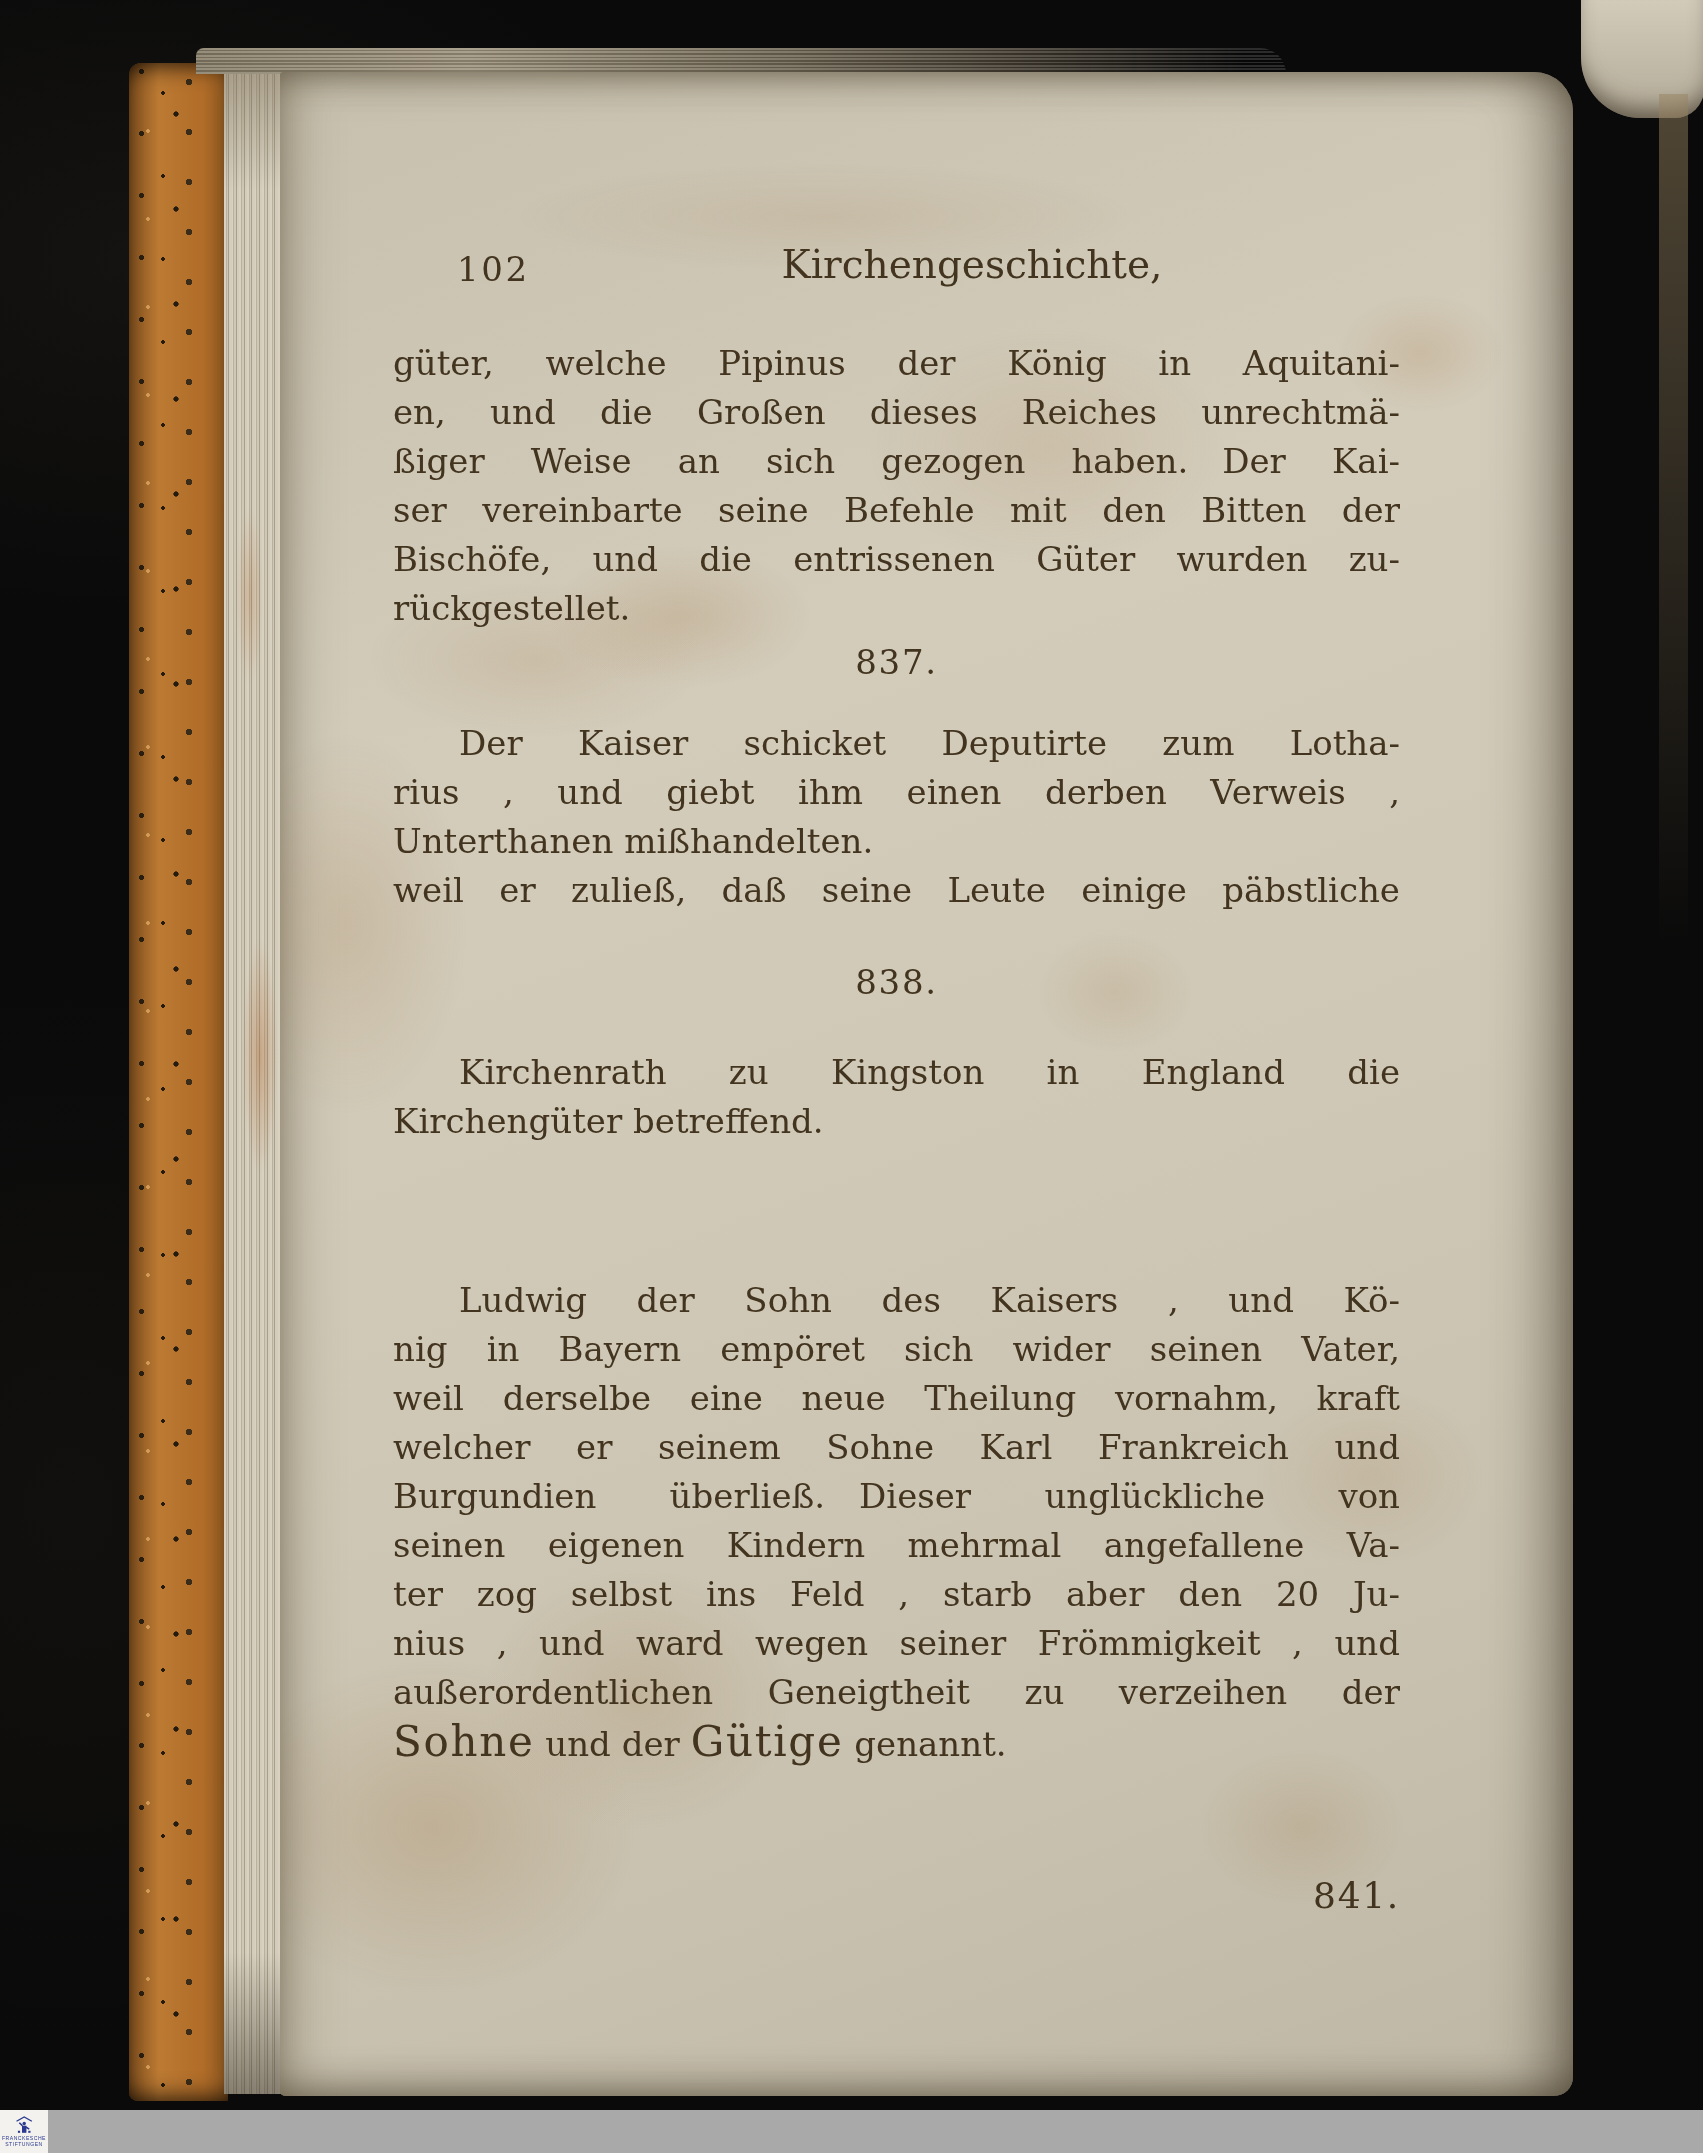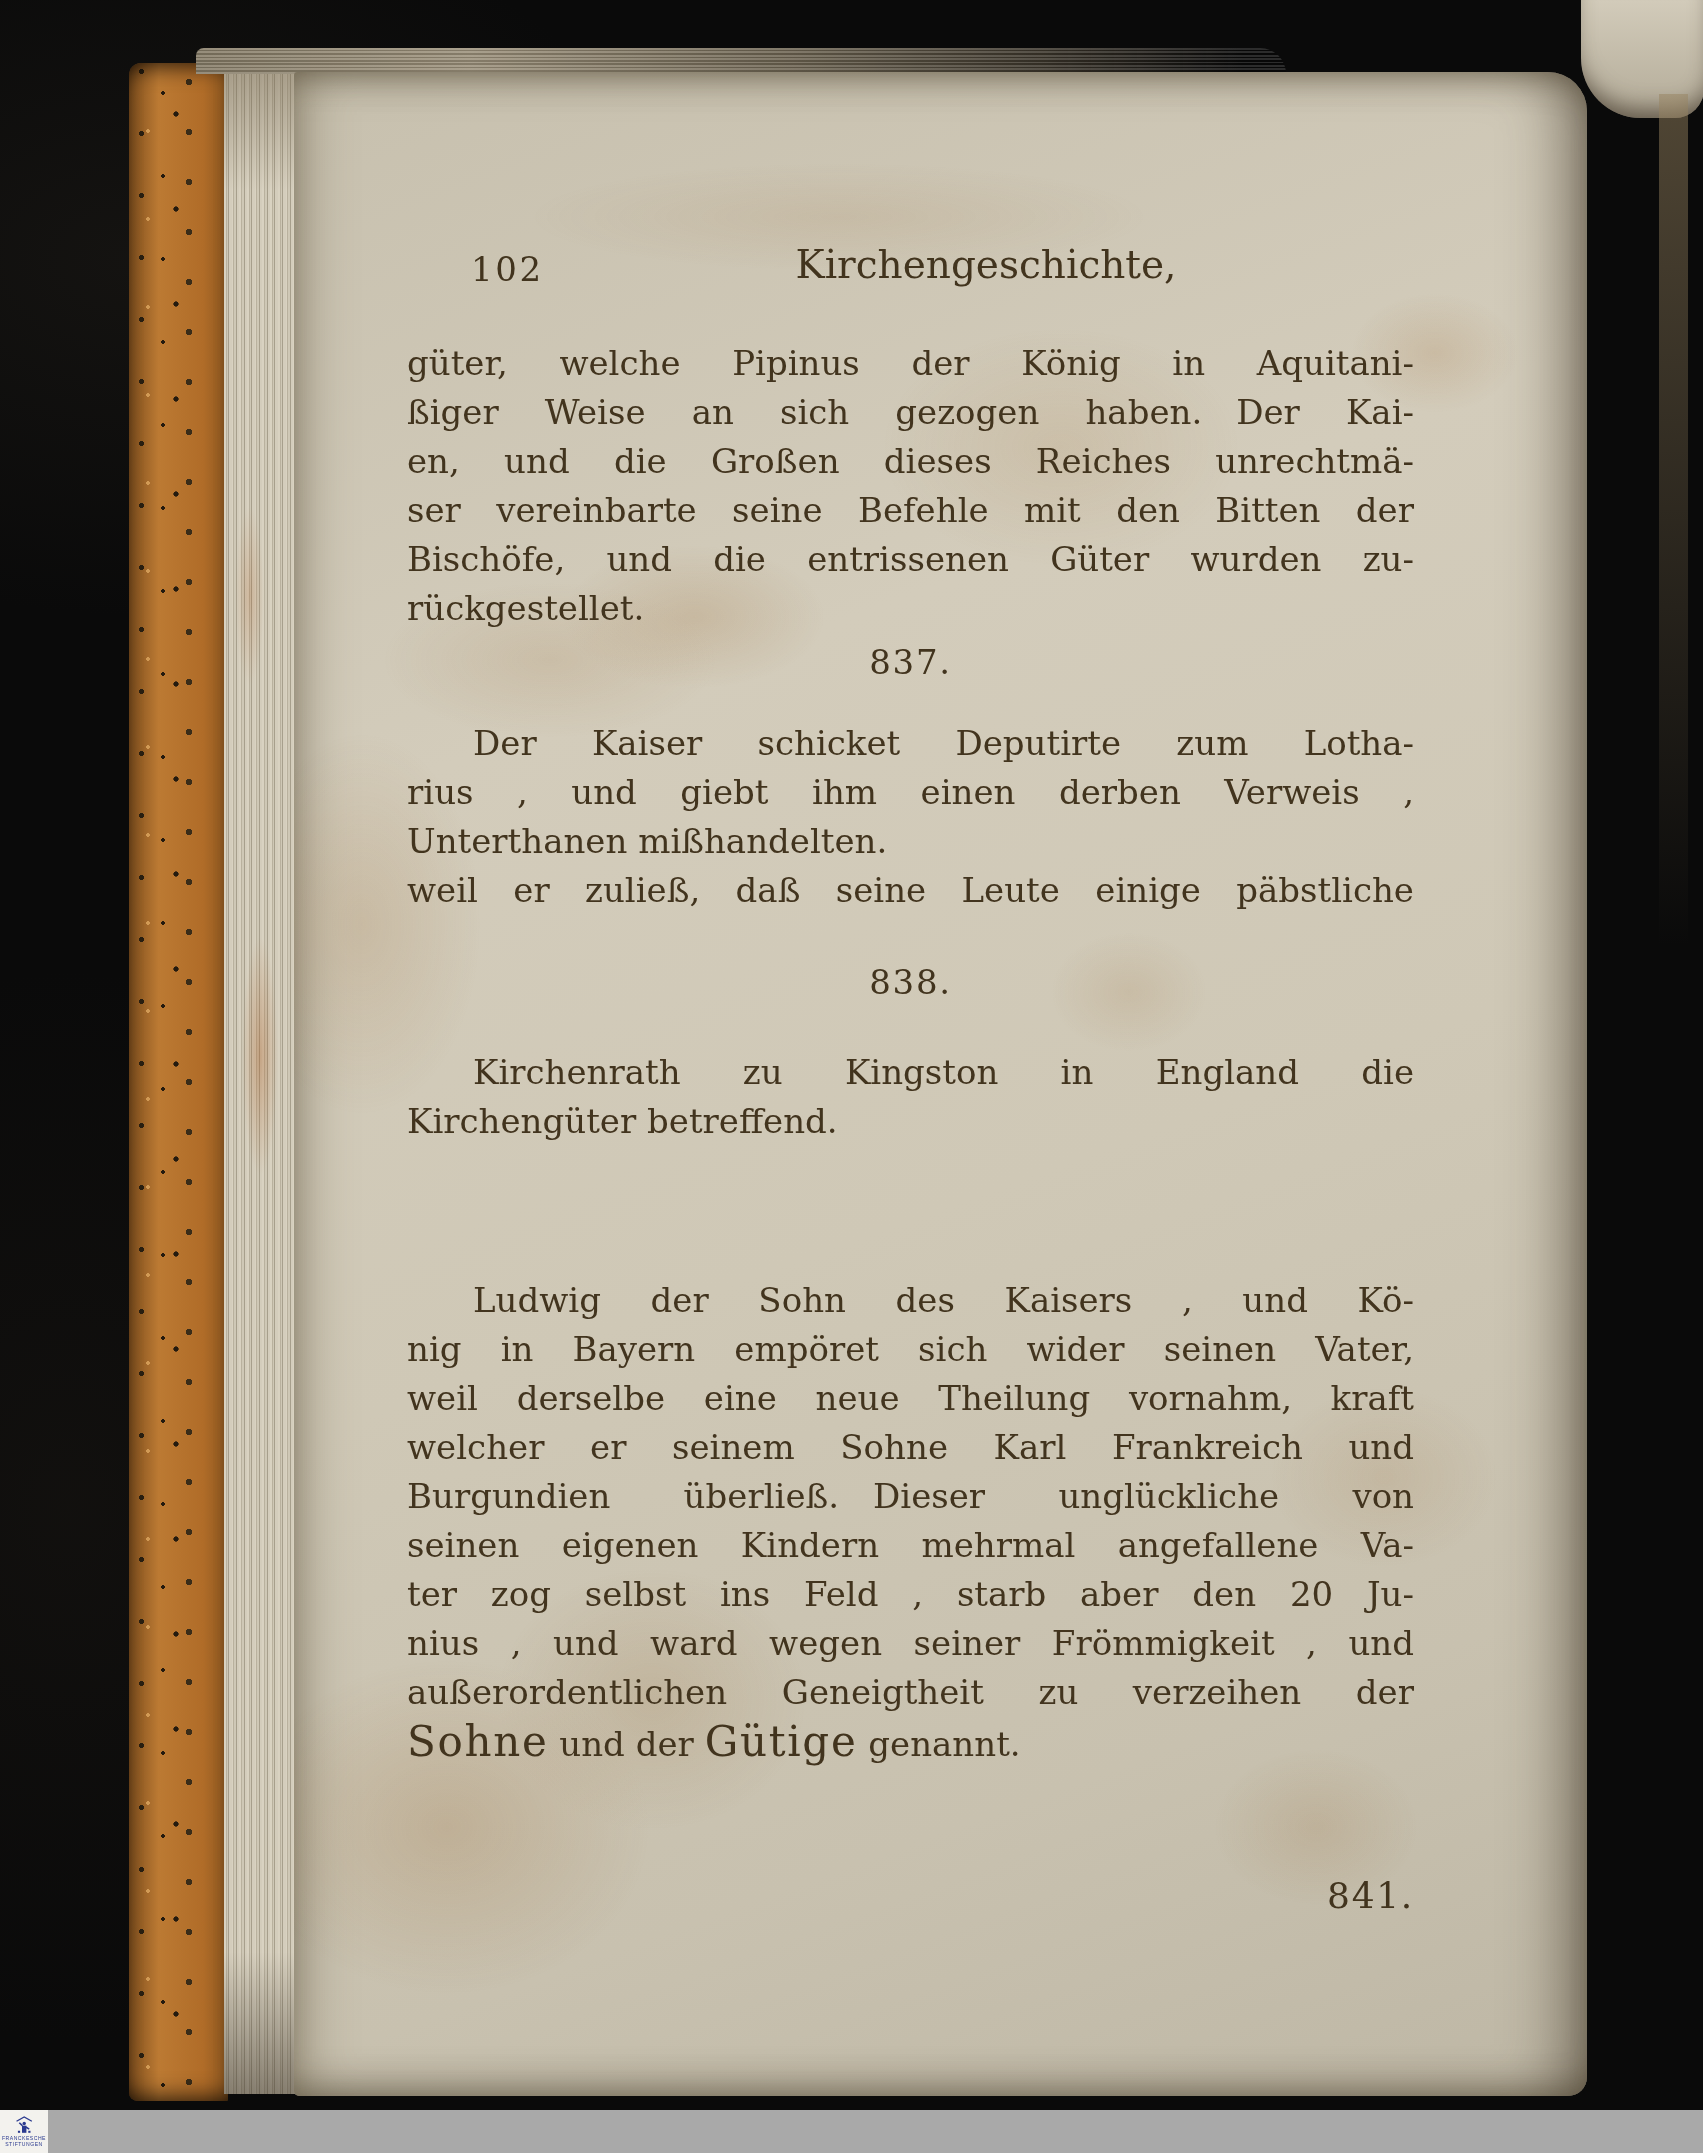"102" .page { left: 294px -> 280px }
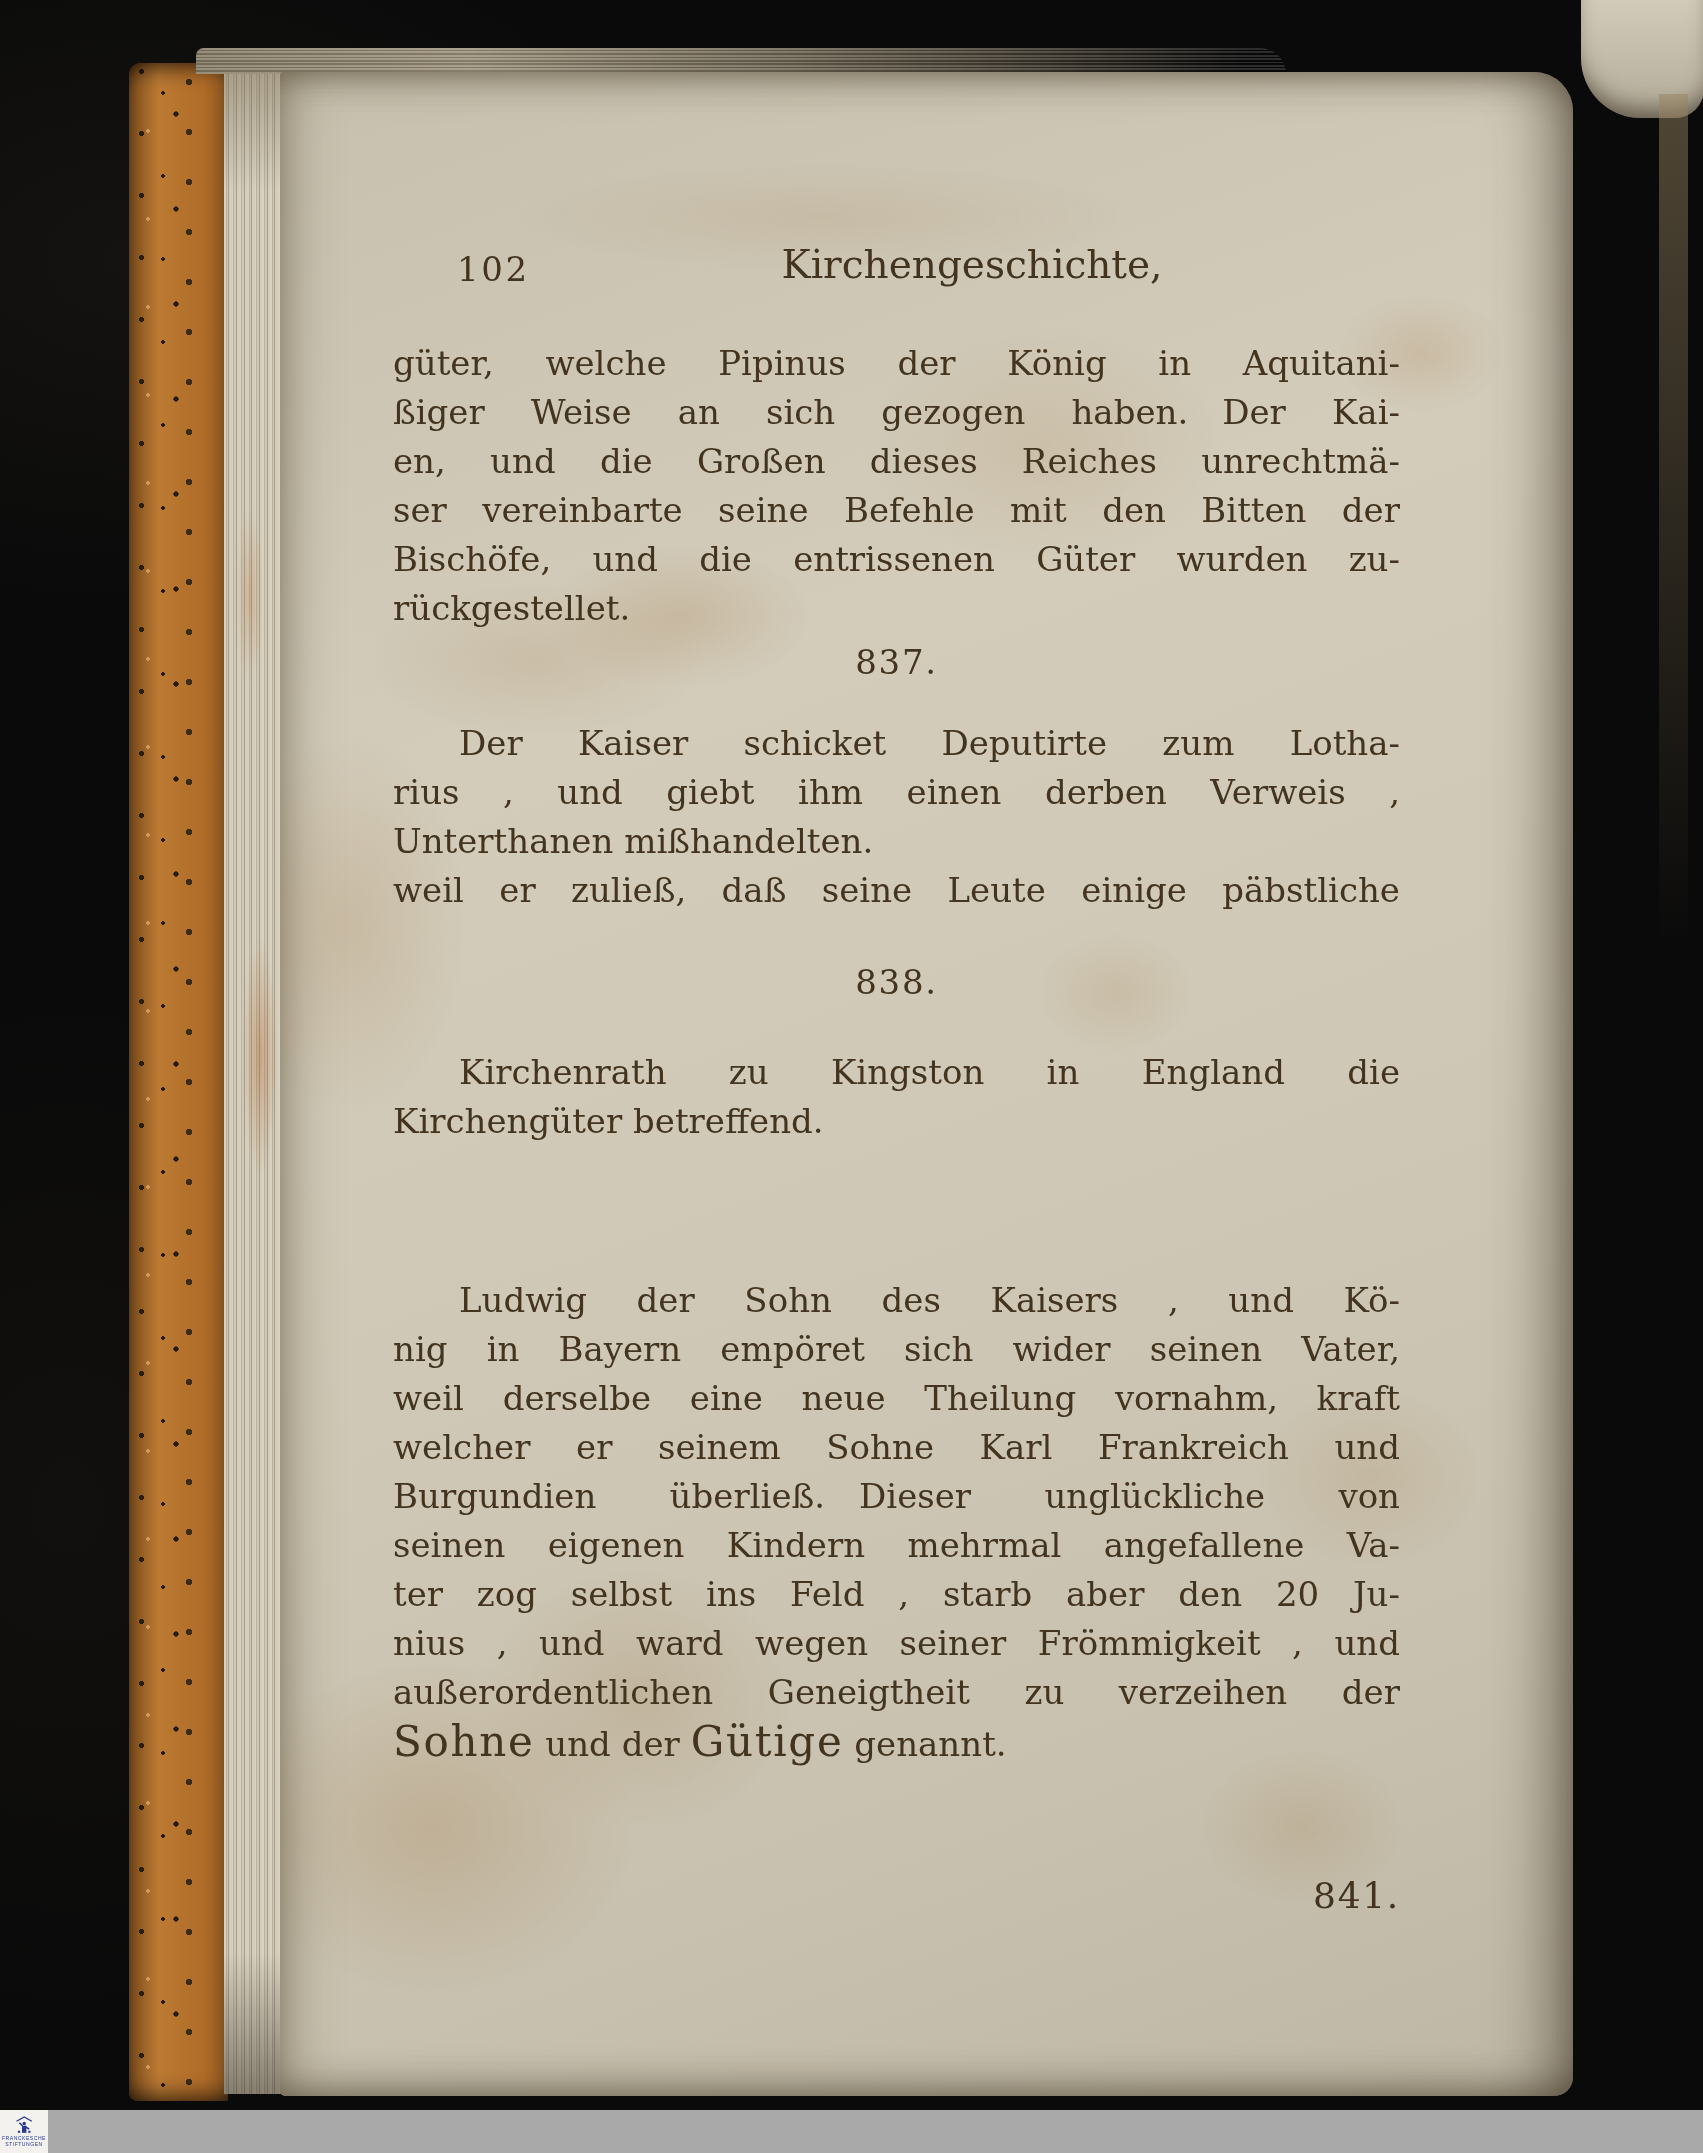"ßiger Weise an sich gezogen" span.line { order: before "en, und die Großen dieses" -> after "en, und die Großen dieses" }
